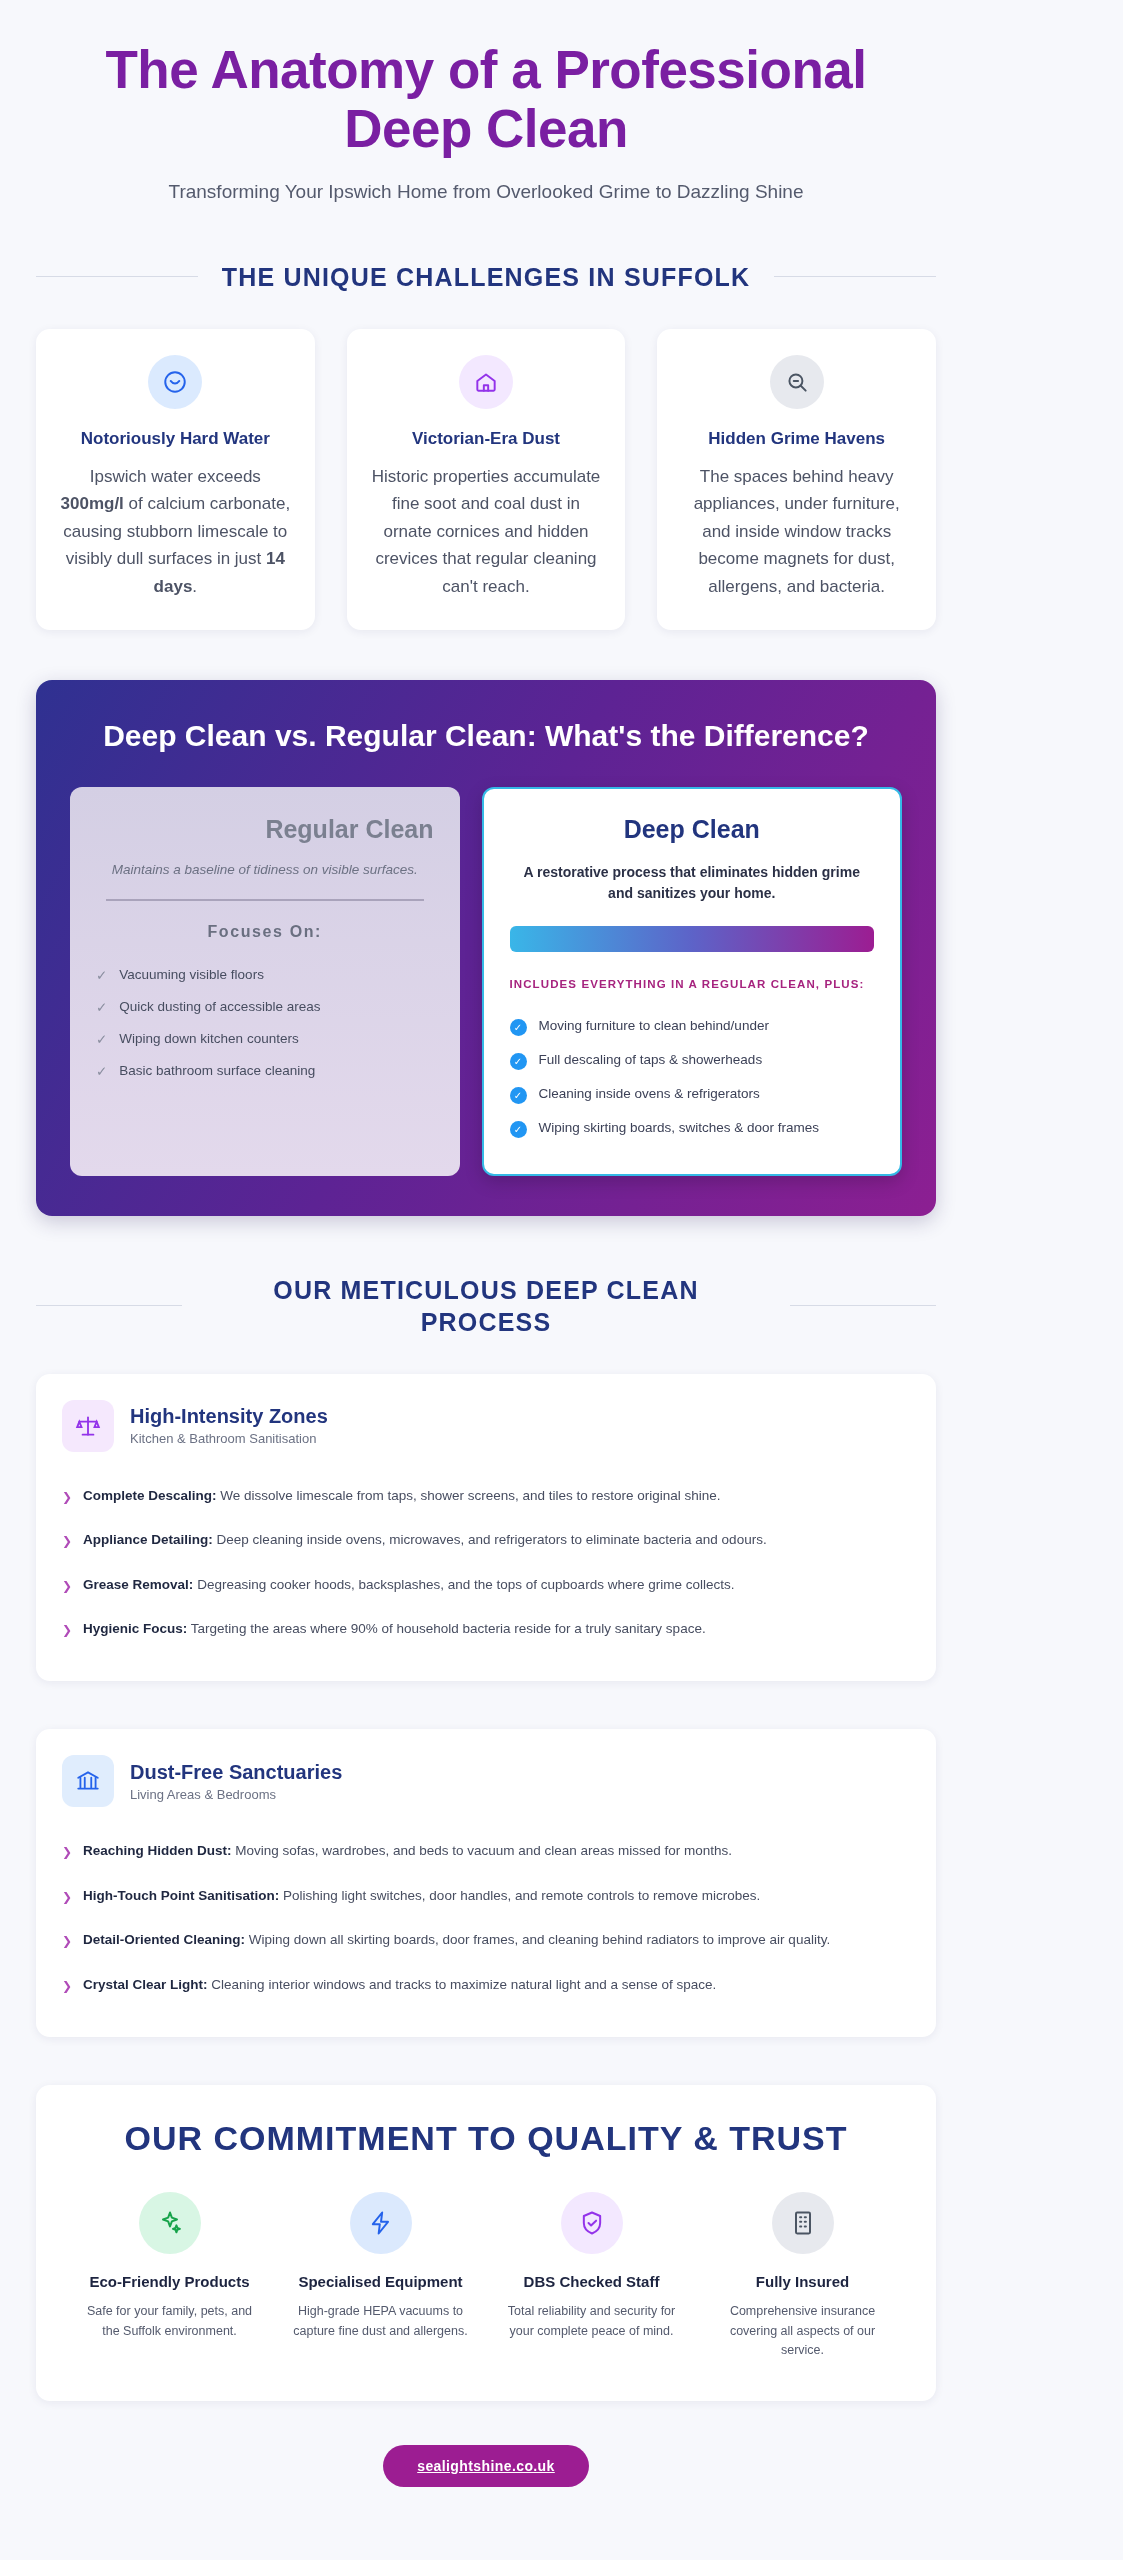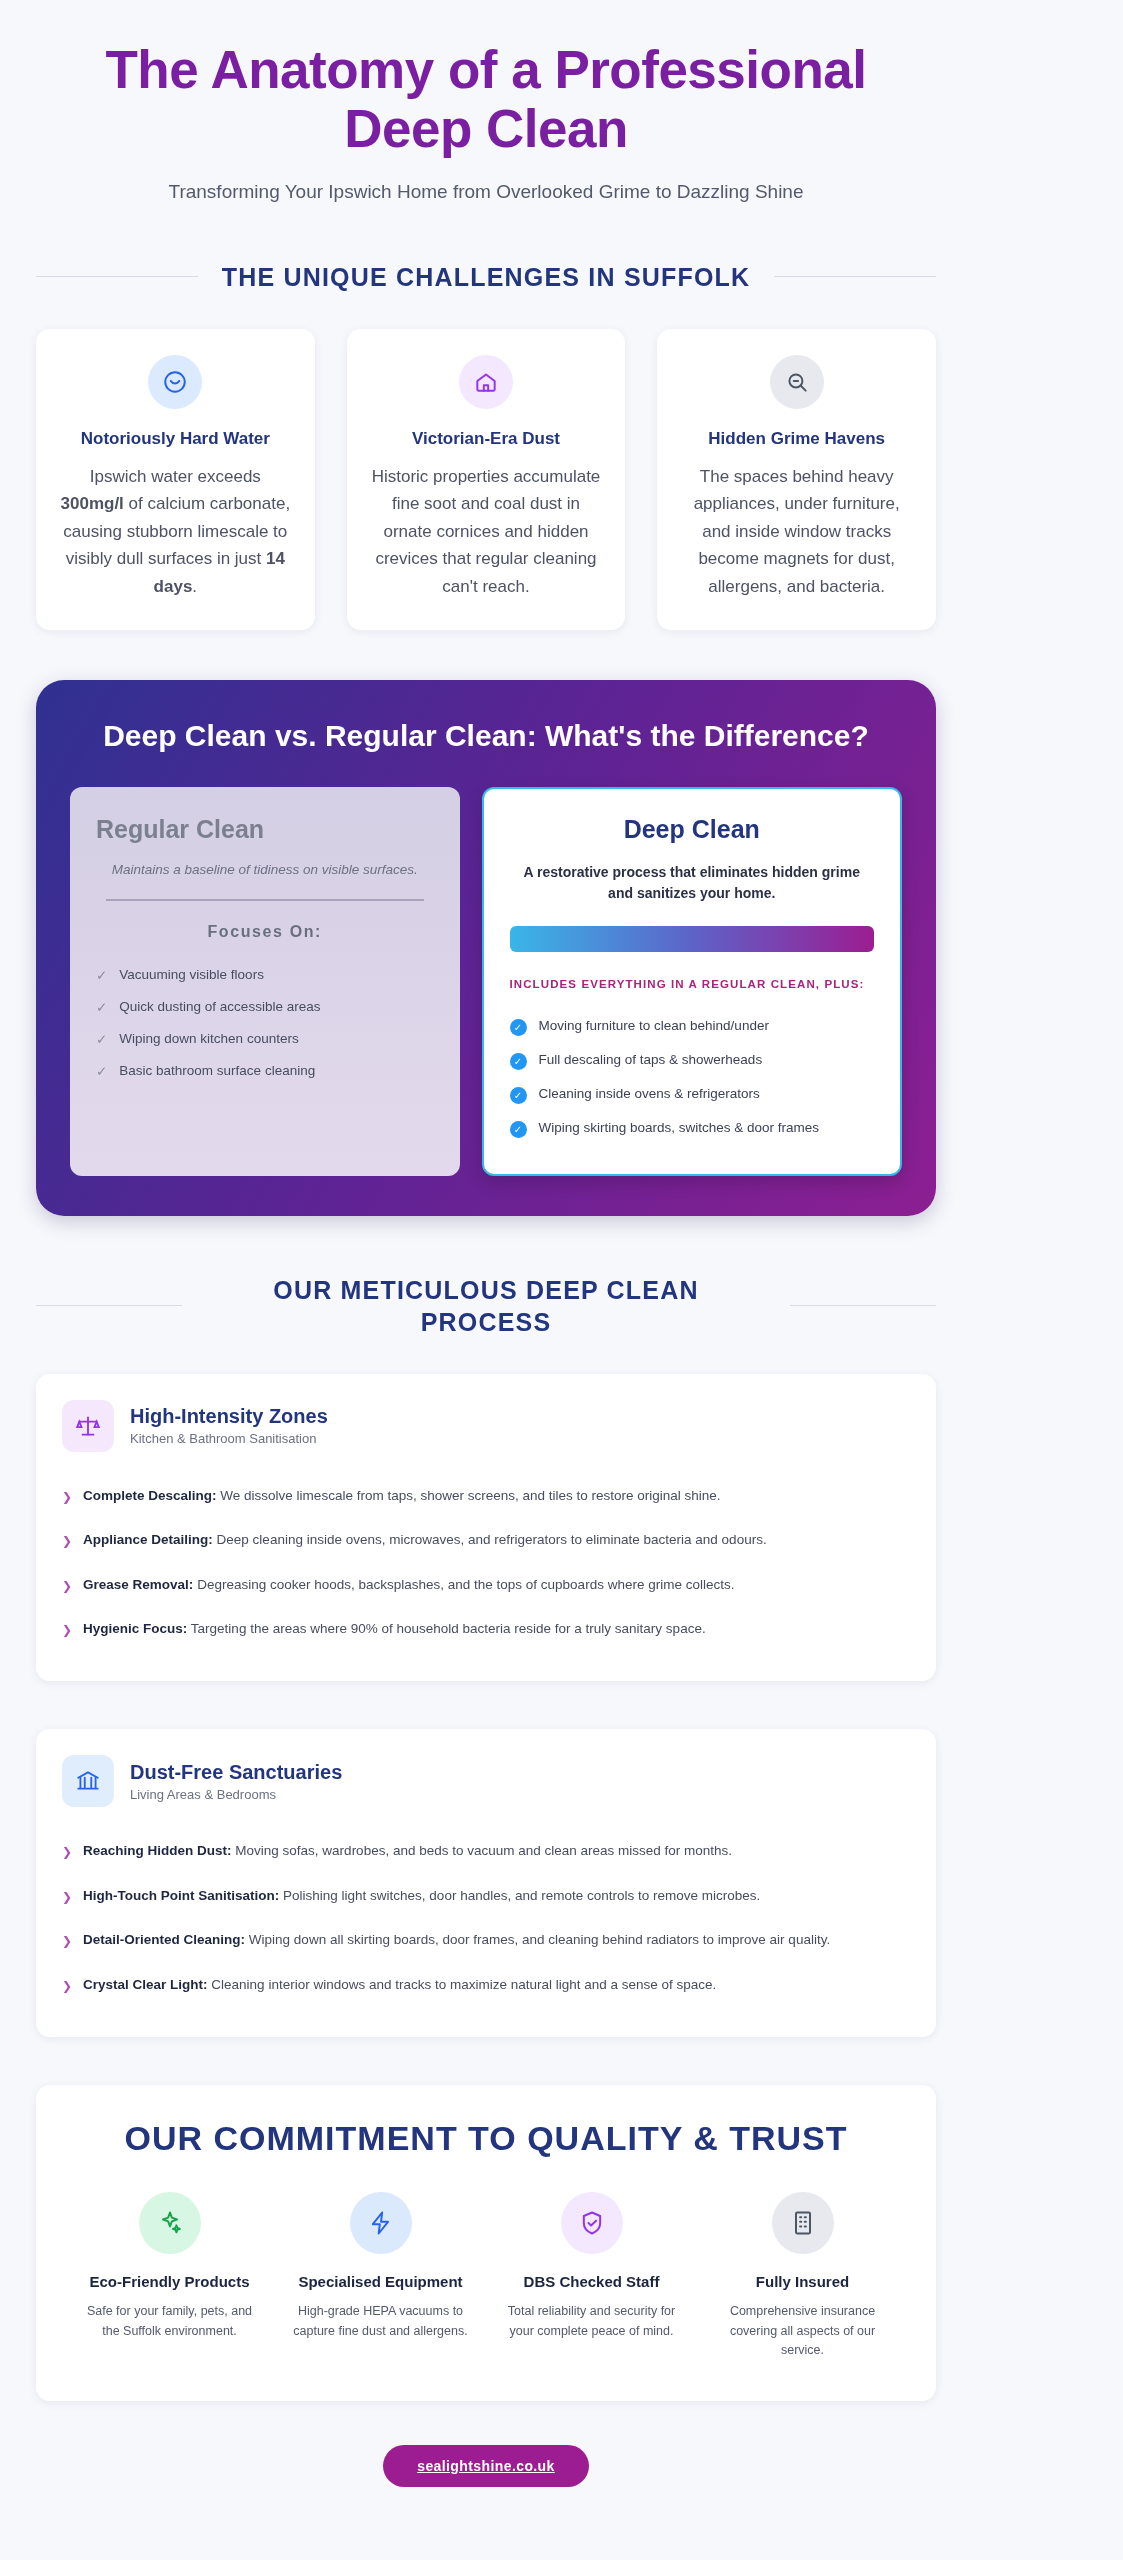"Deep Clean vs. Regular Clean:" .compare { border-radius: 28px -> 16px }
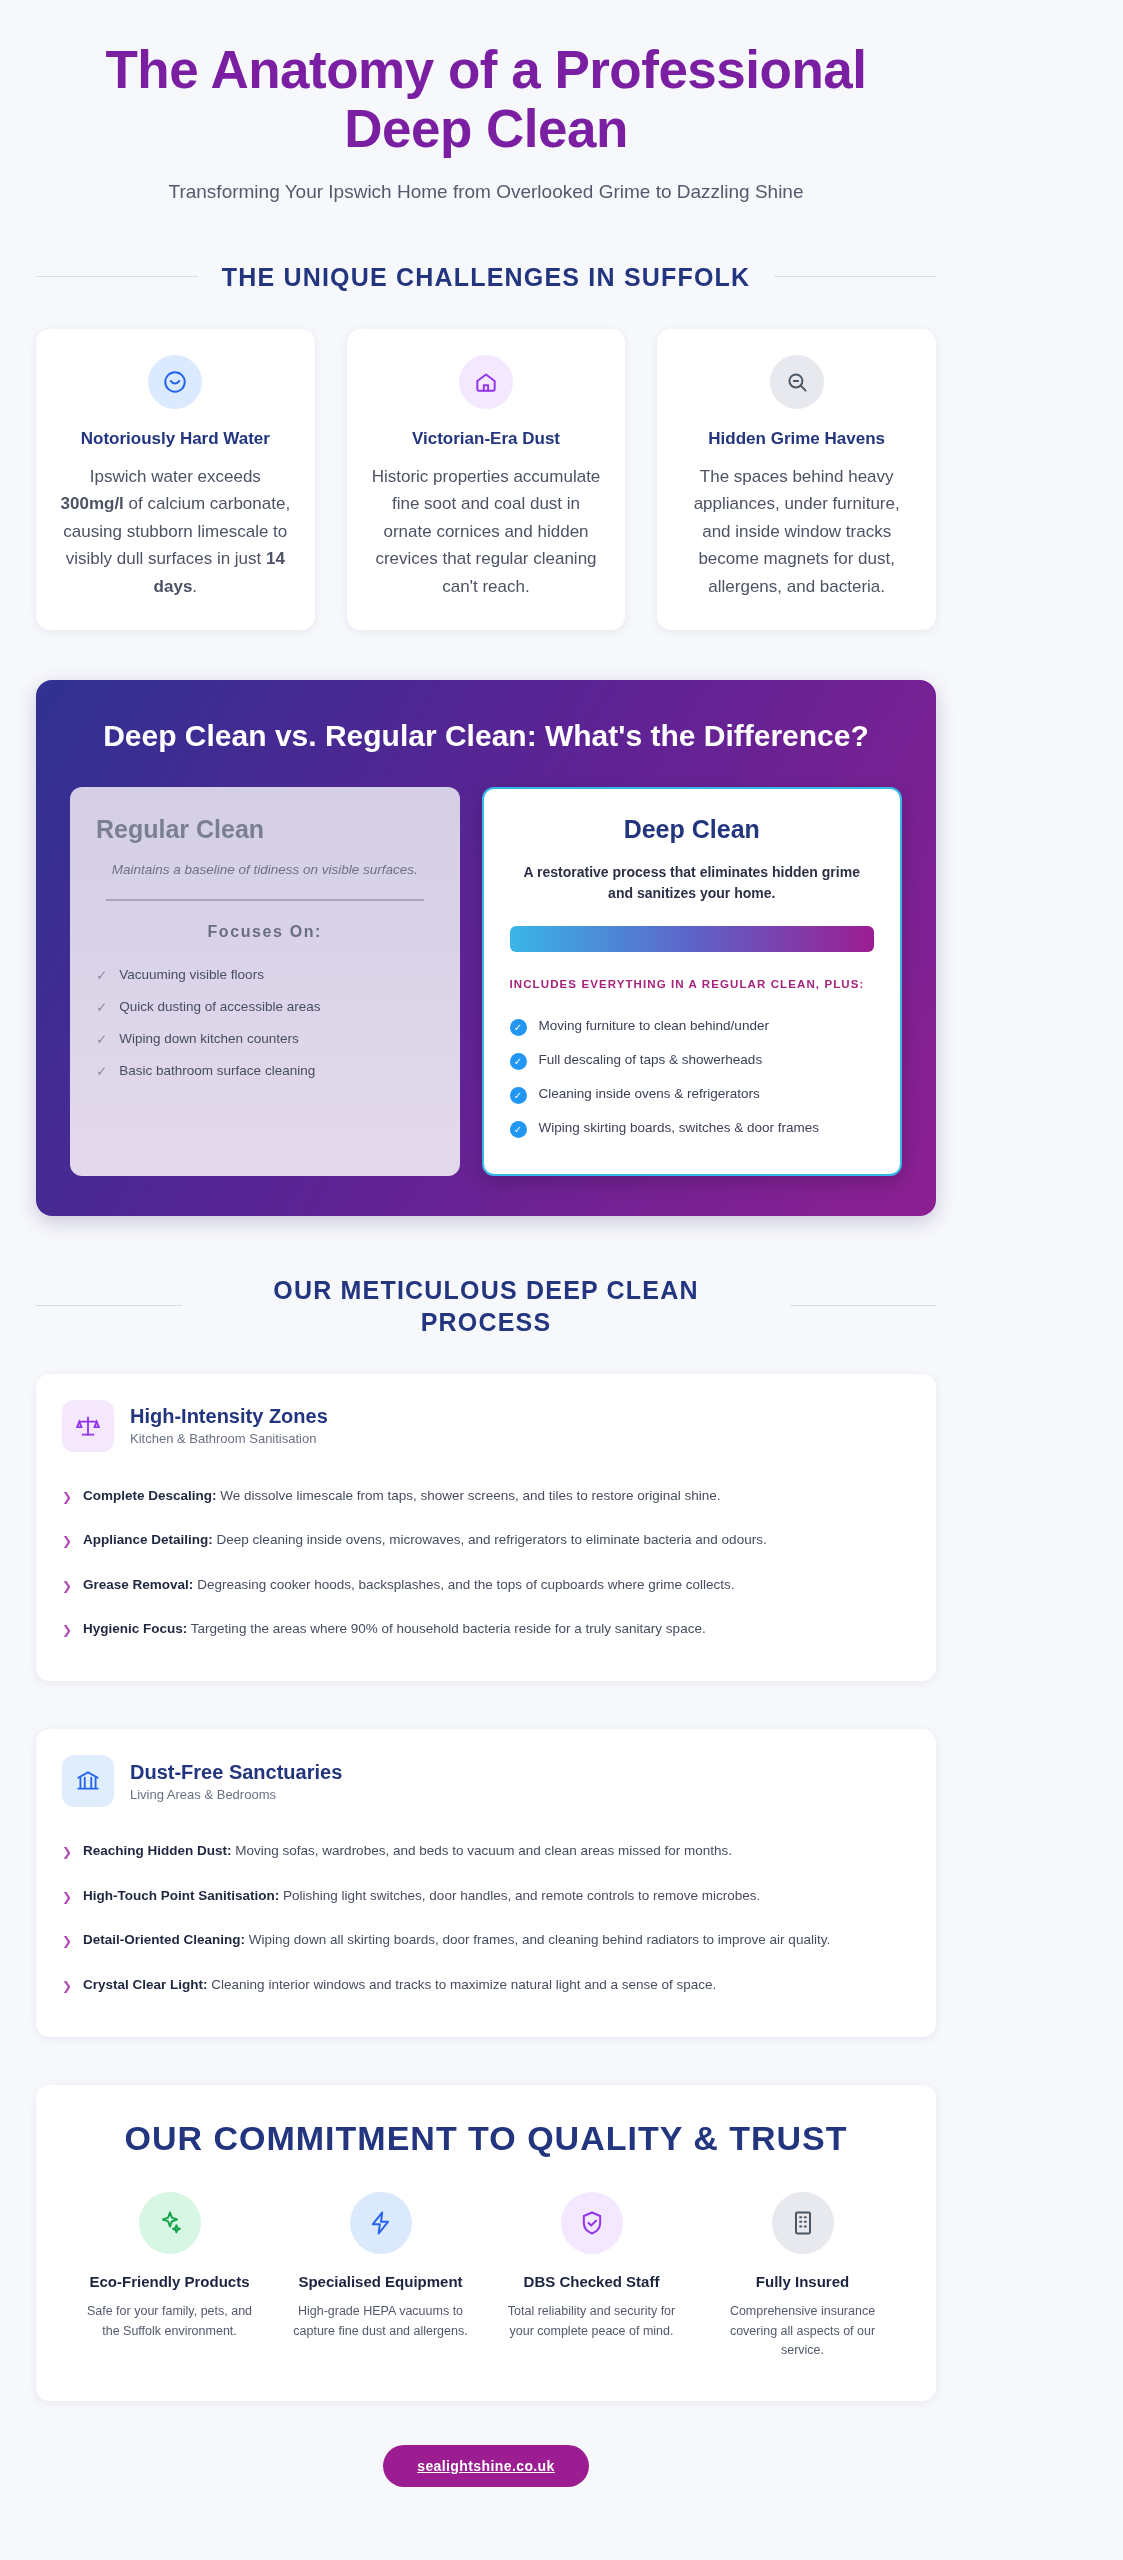"Regular Clean" .col-regular h3 { text-align: left -> right }
